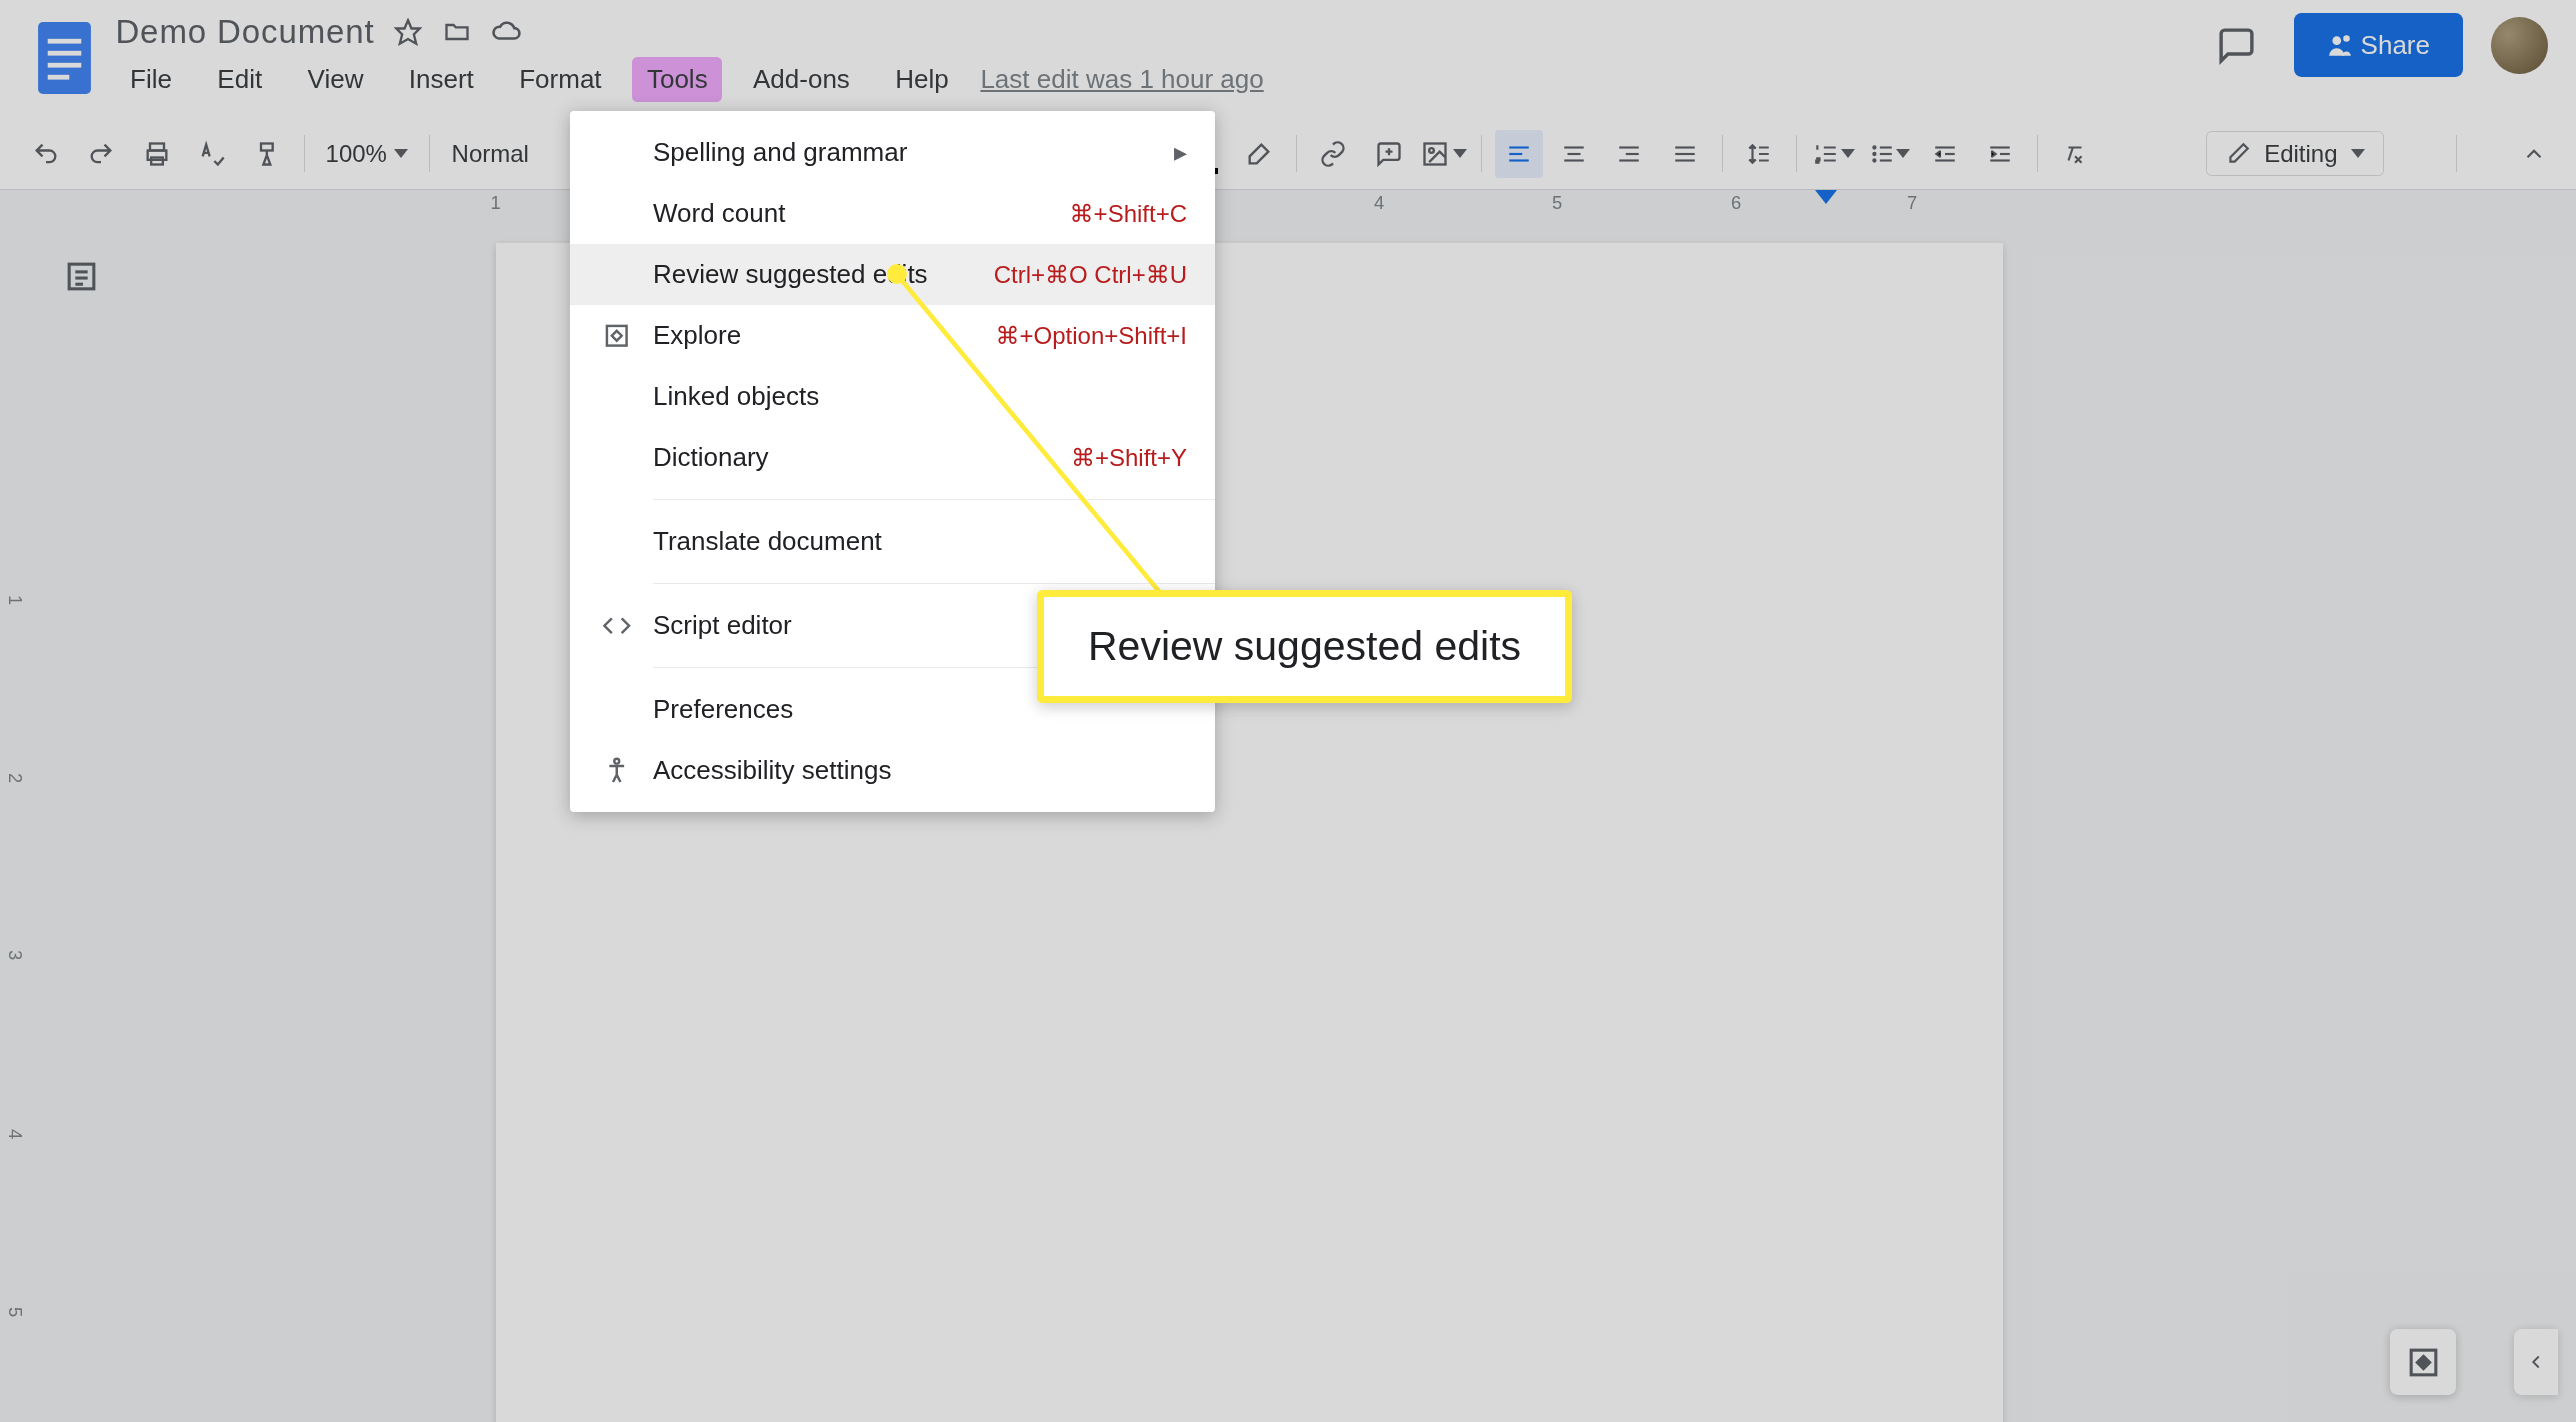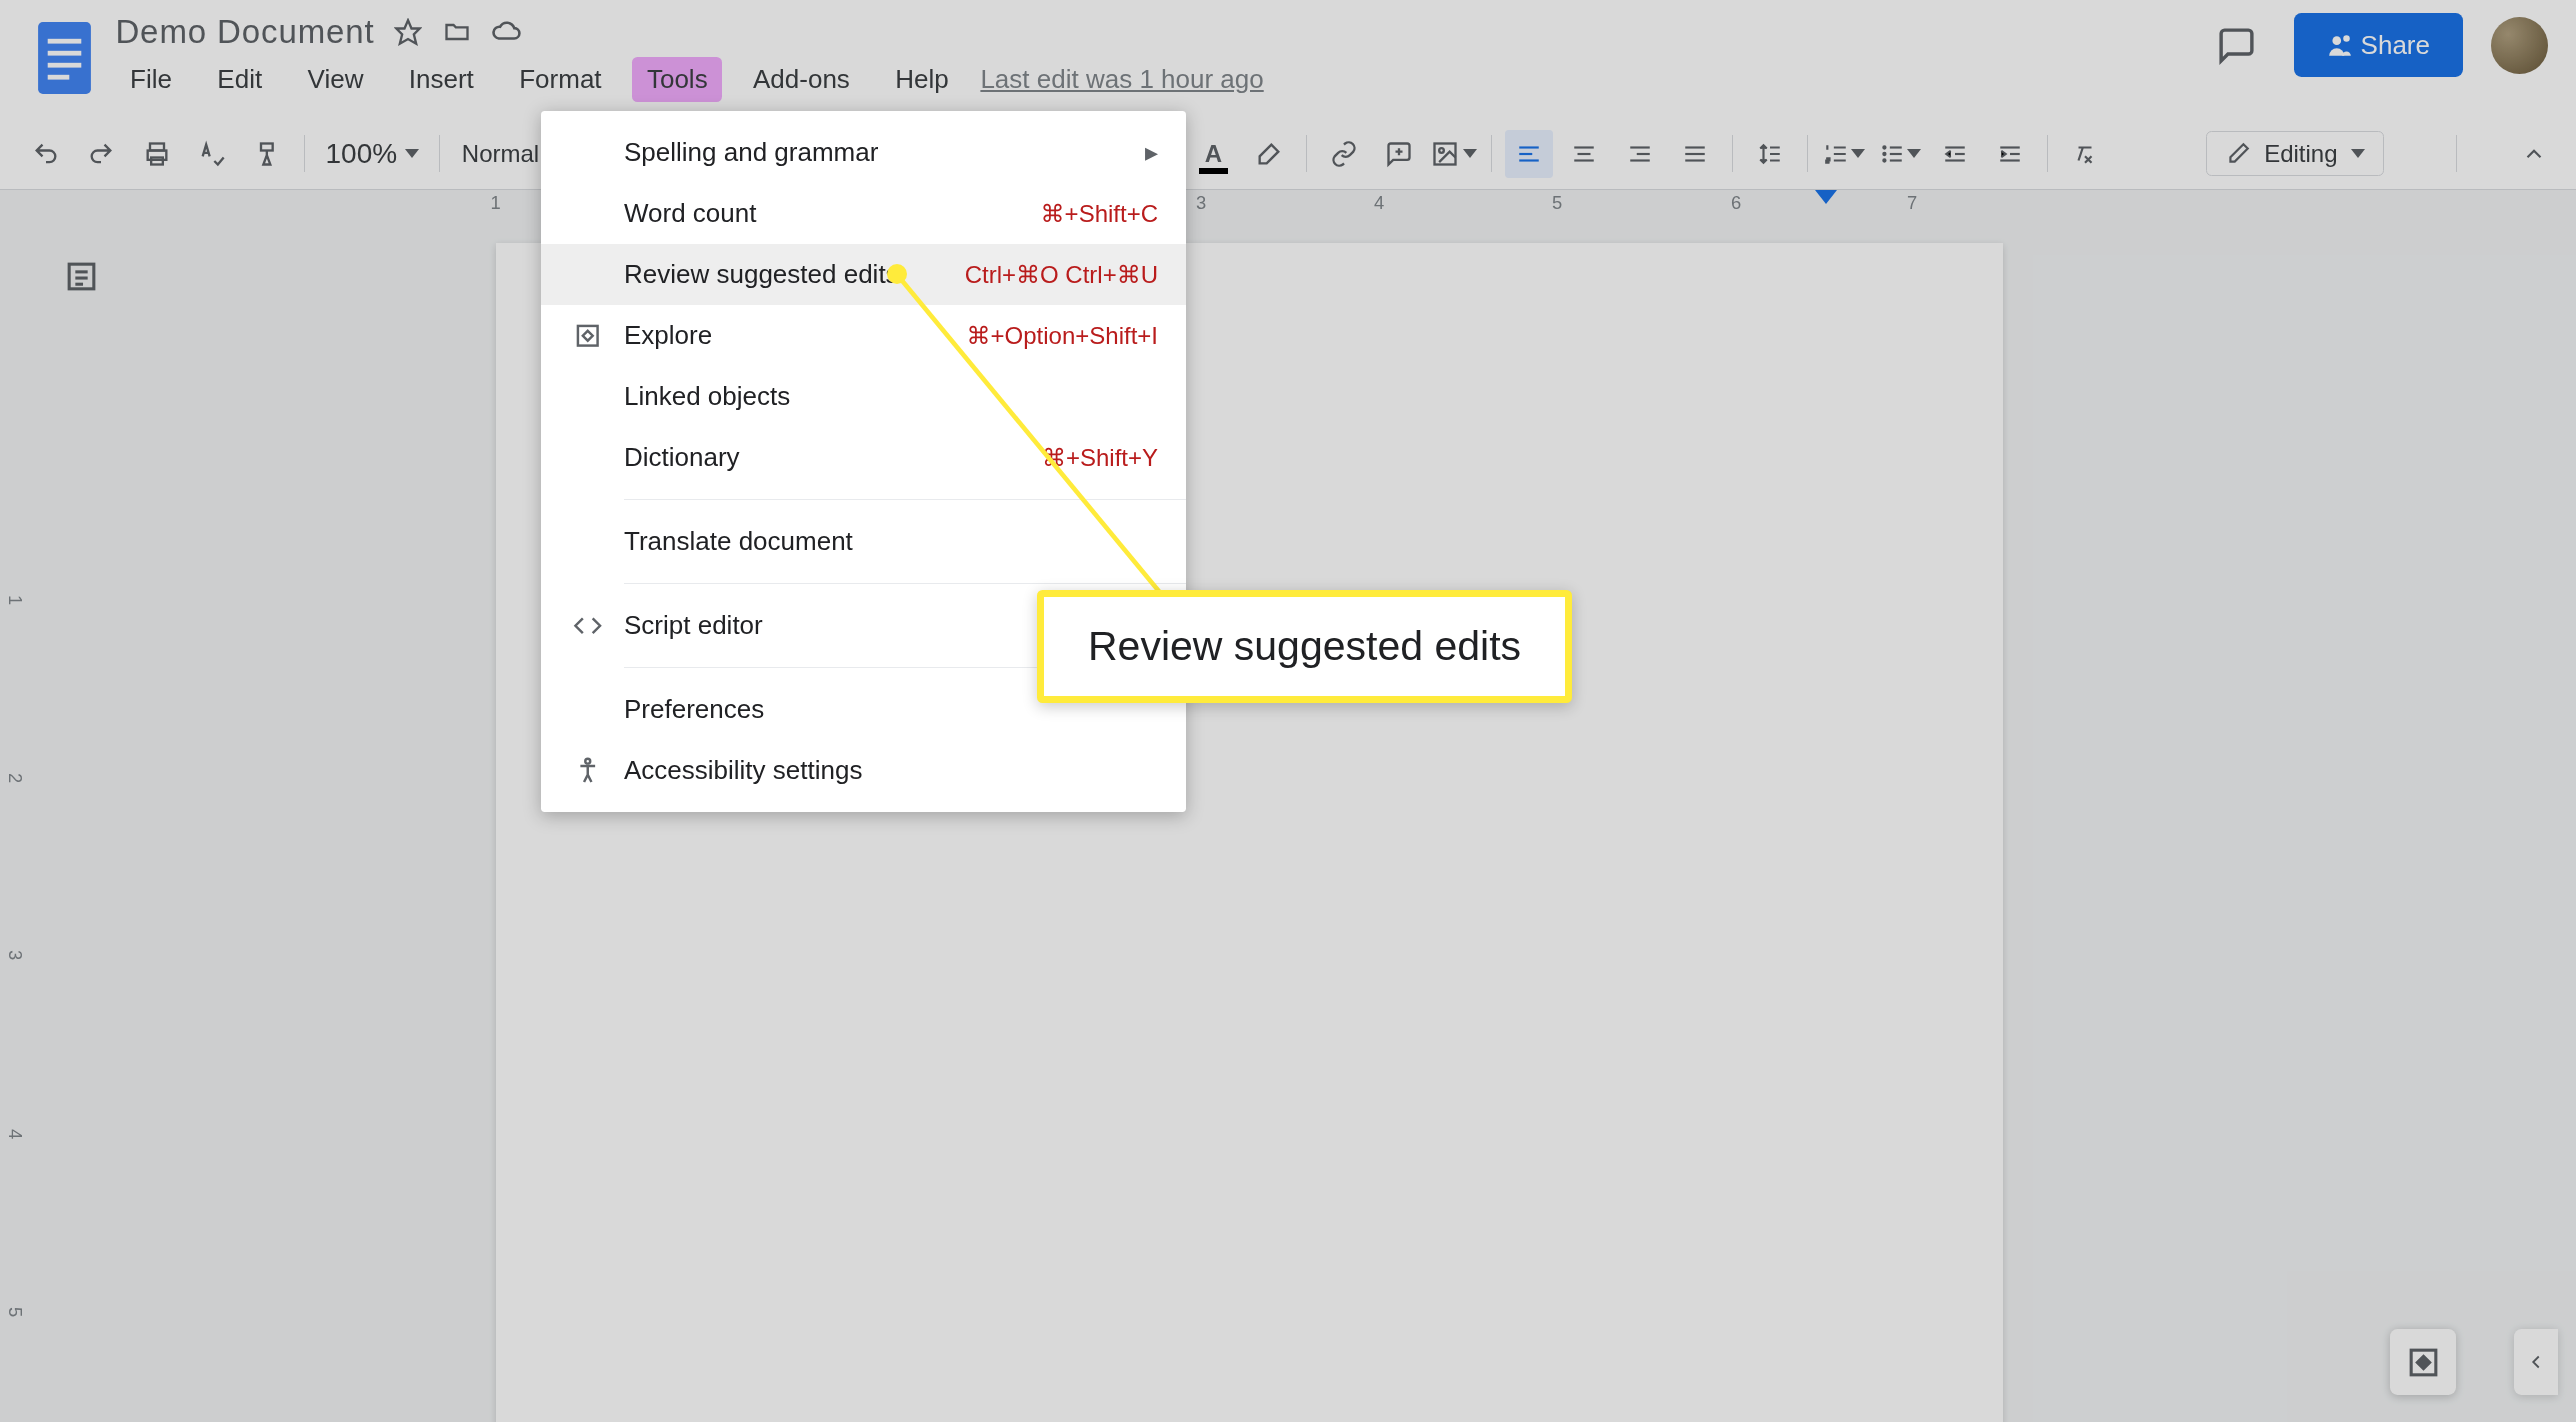"100%" .zoom-select { font-size: 28px -> 24px }
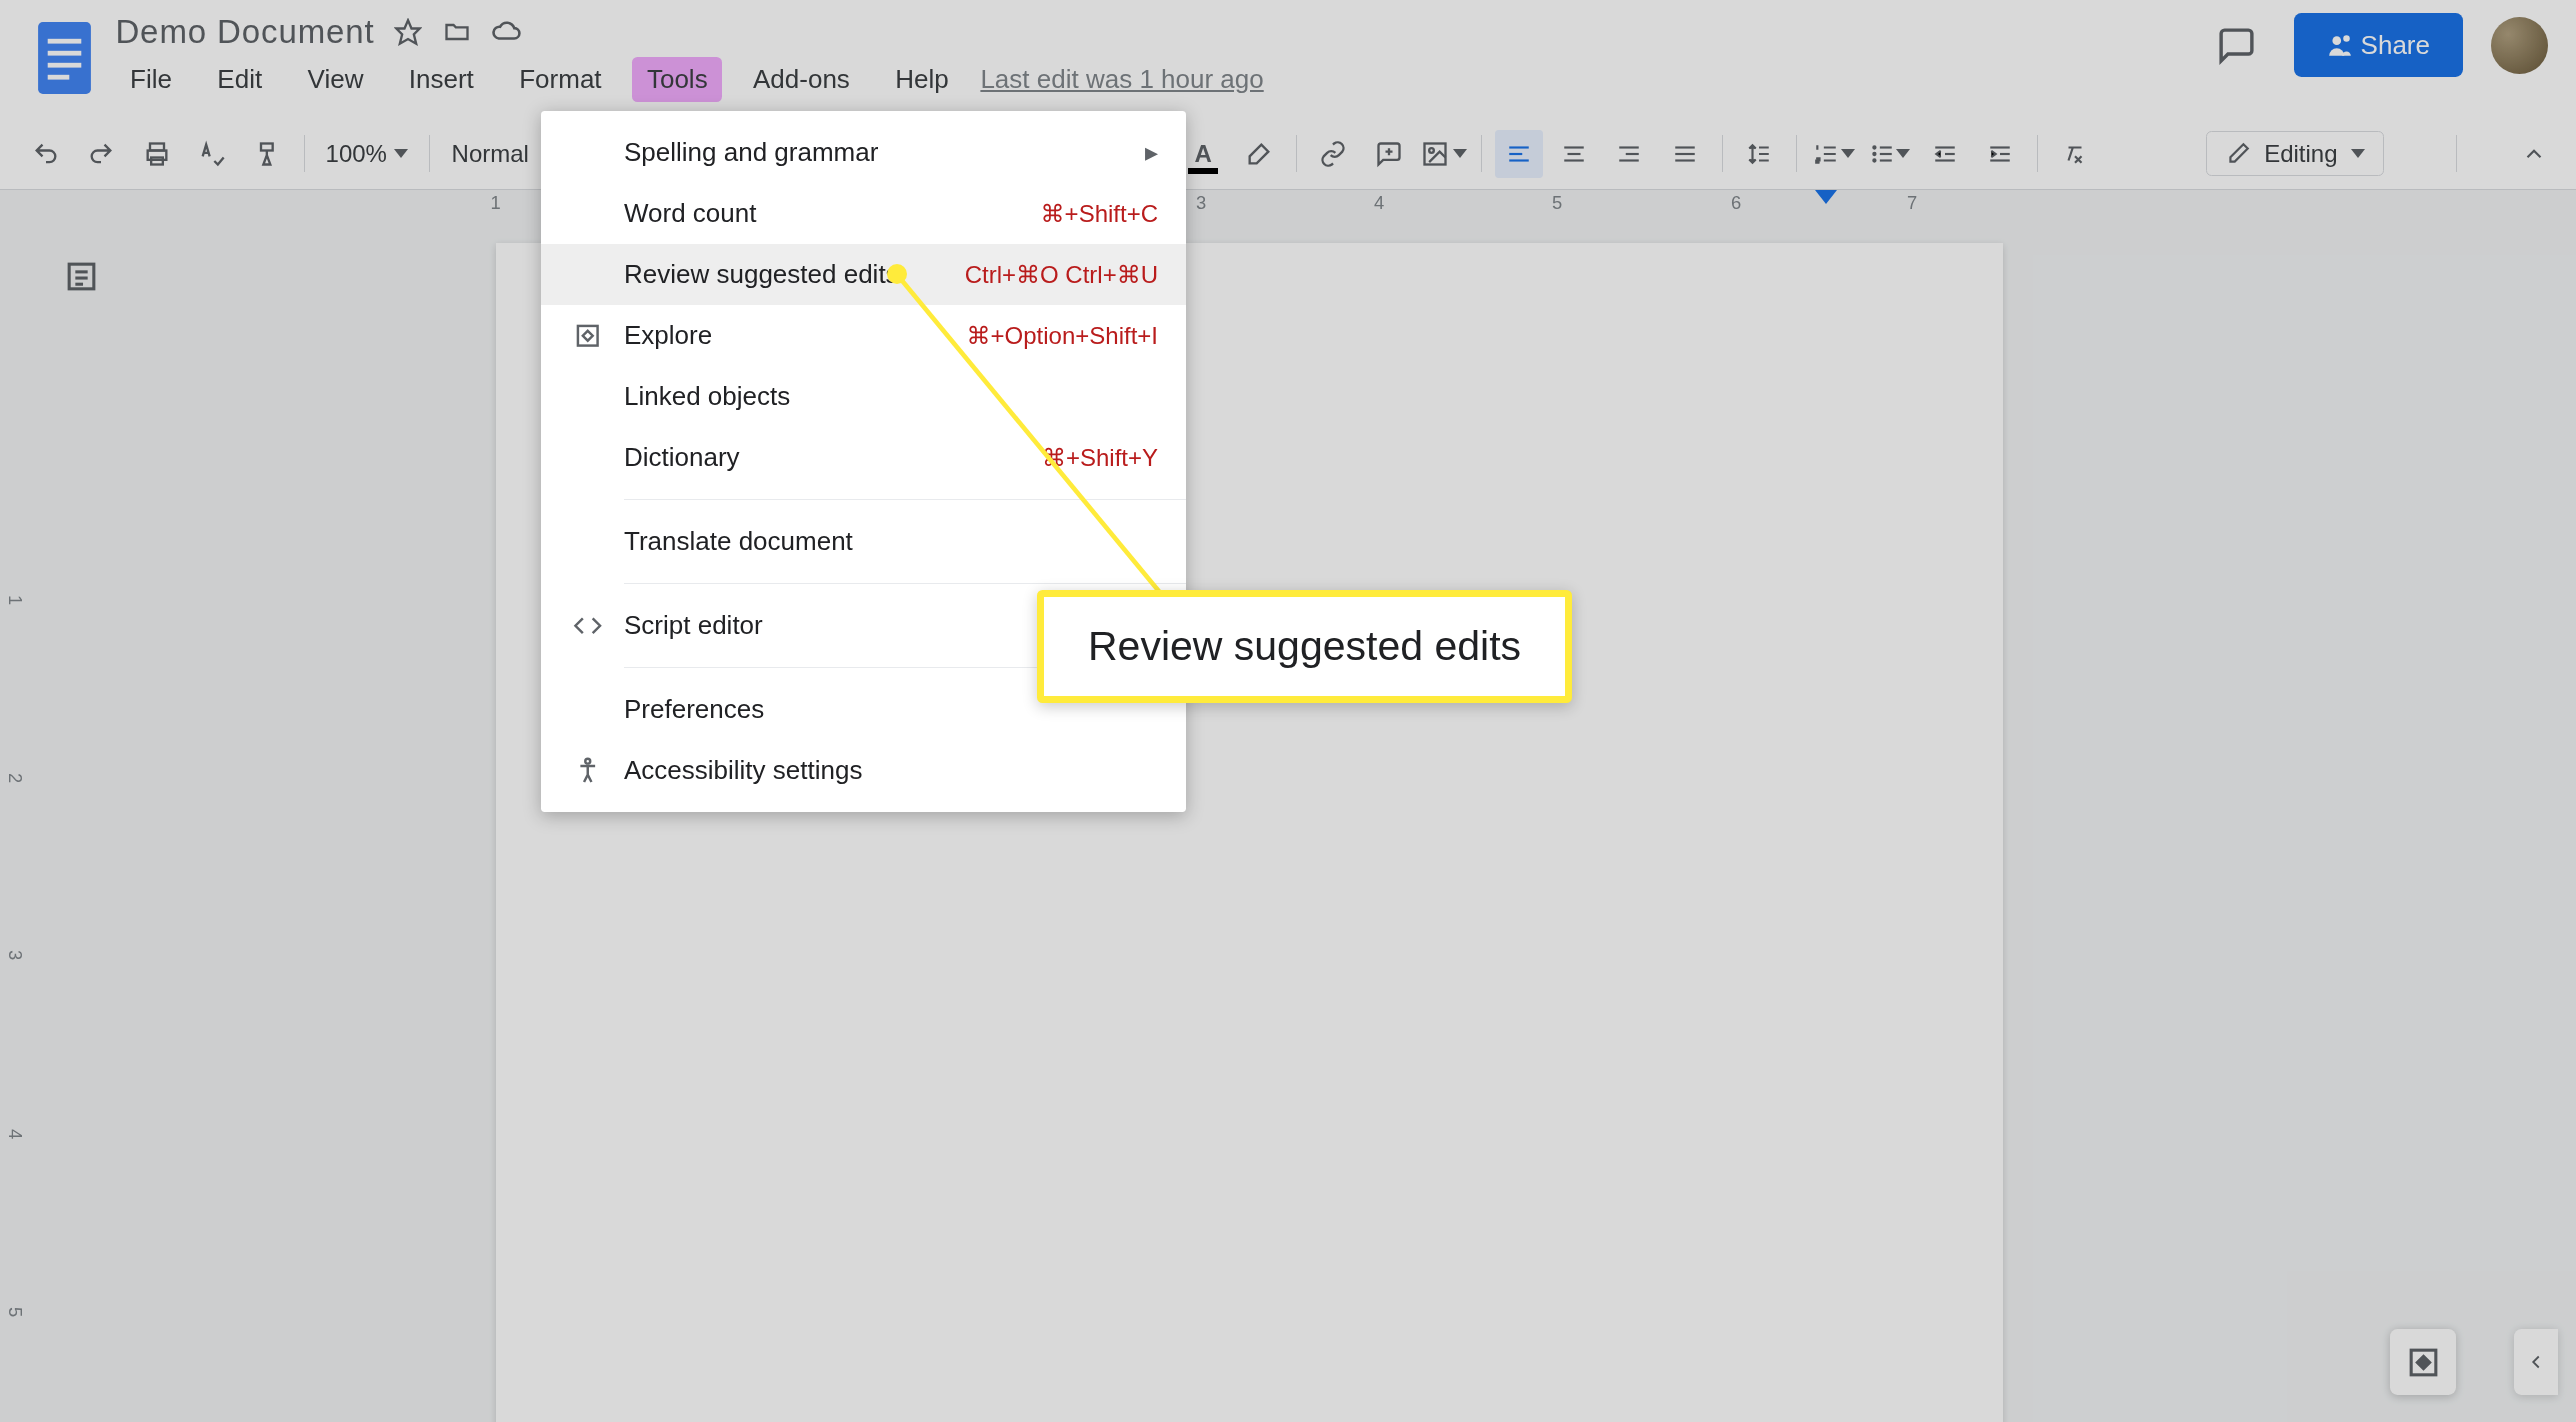"Spelling and grammar" .tools-menu { left: 541px -> 570px }
